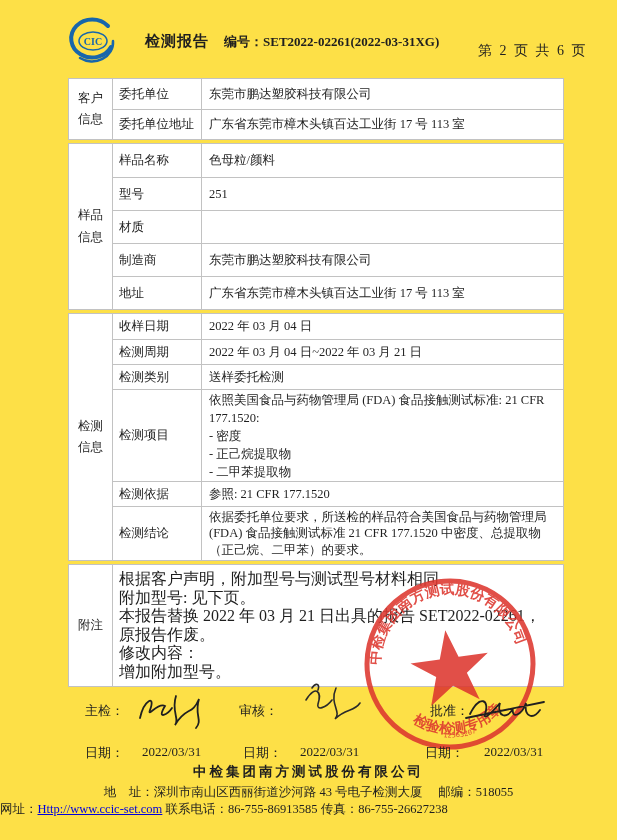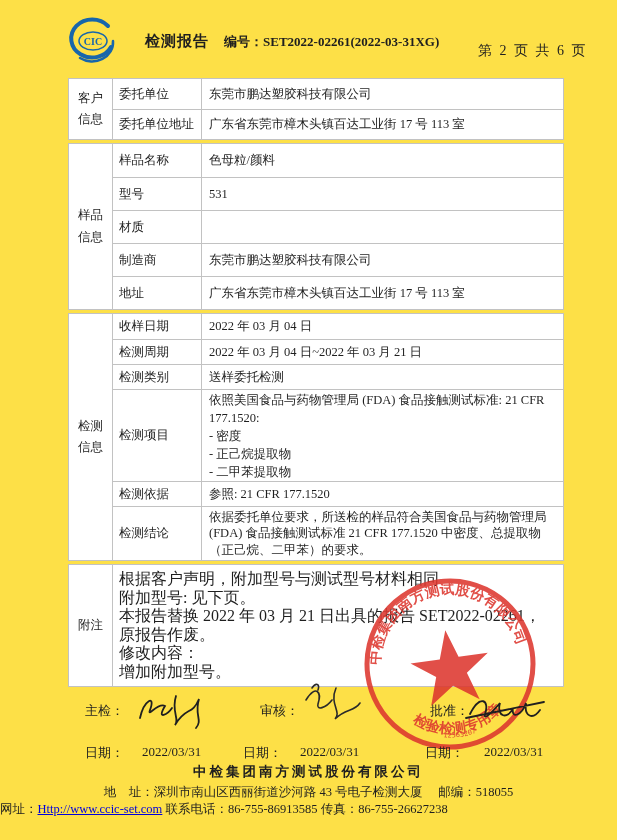"531" div.cell-value { text: 531 -> 251 }
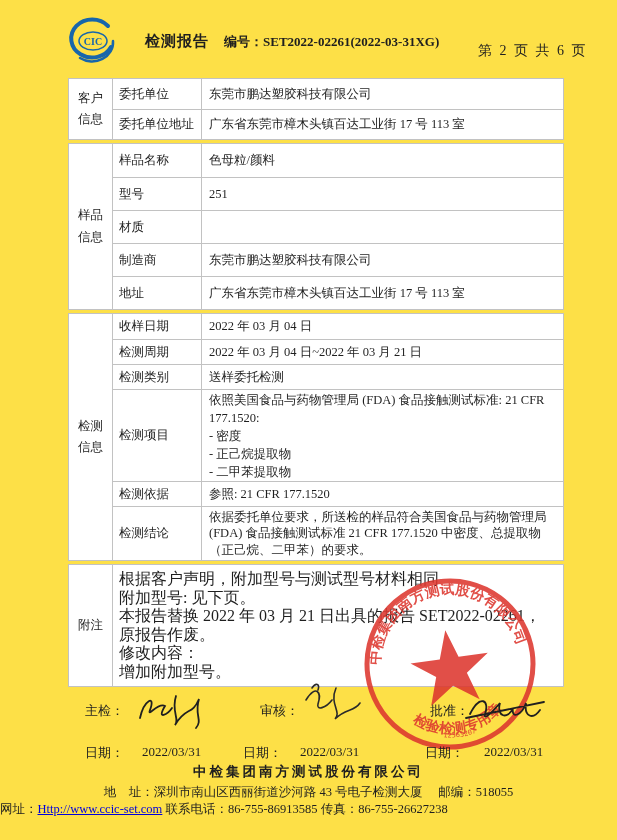"审核：" span.sig-label { left: 260px -> 239px }
